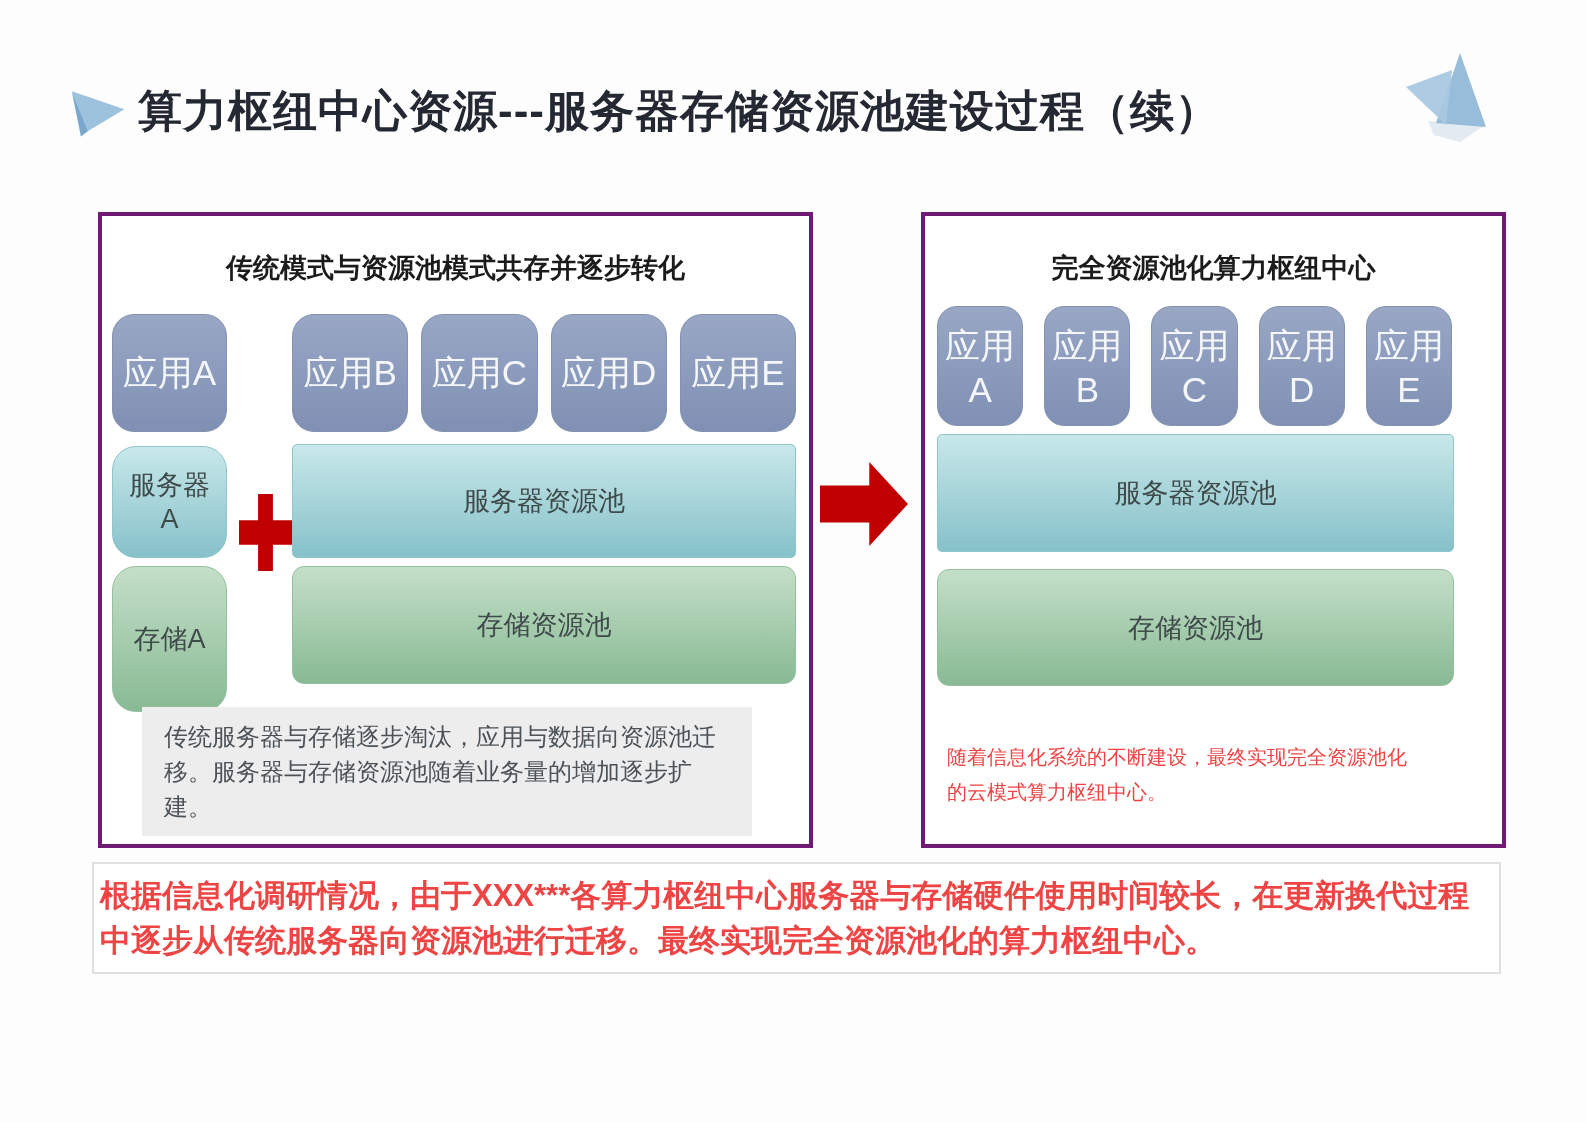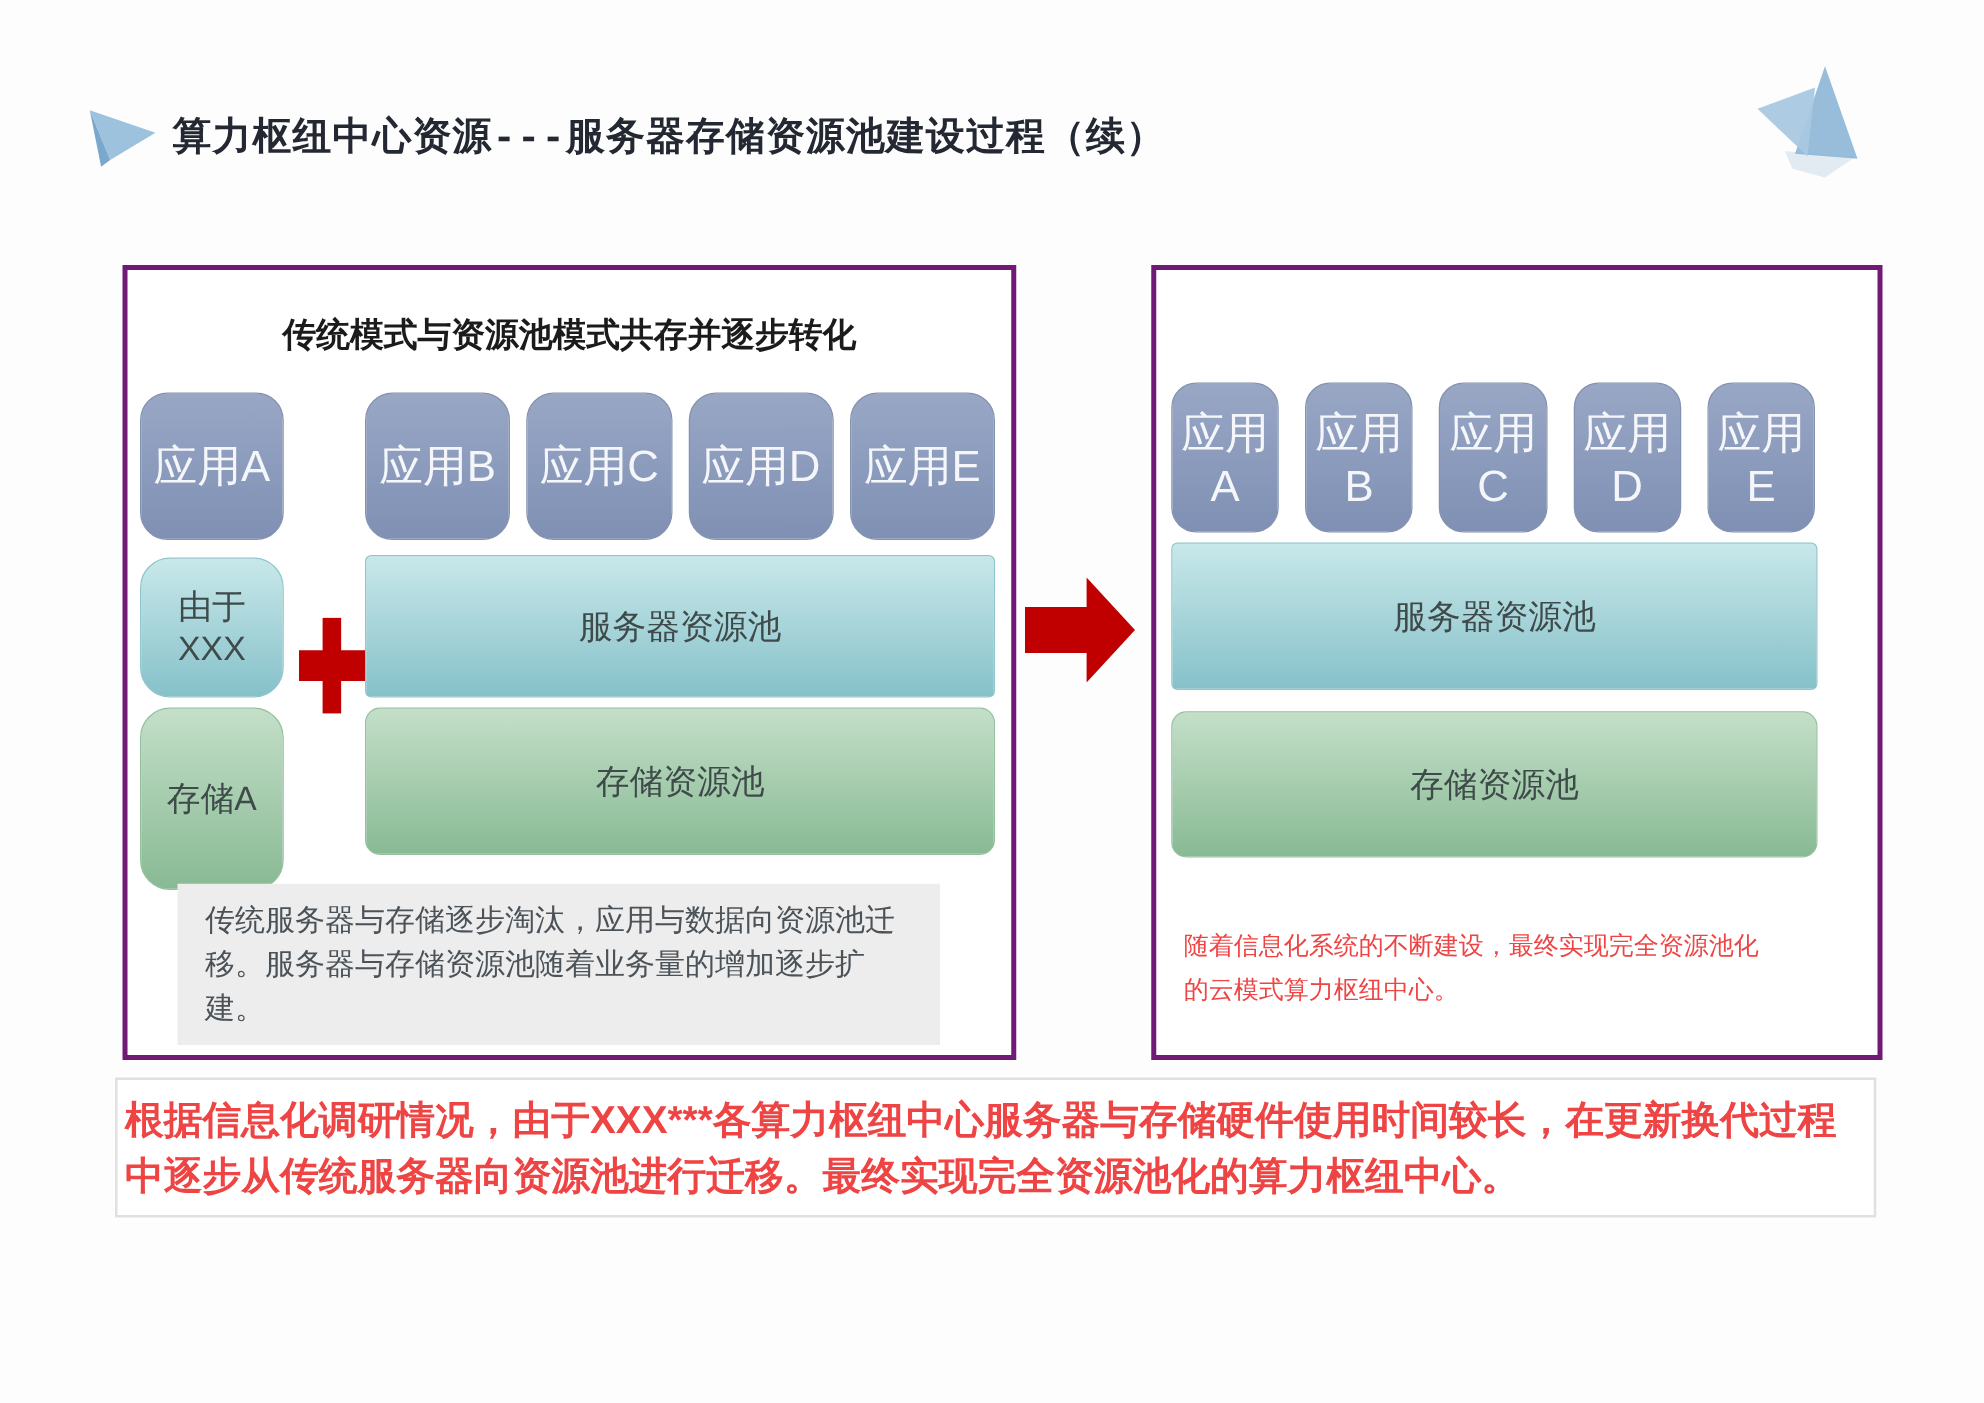"算力枢纽中心资源---服务器存储资源池建设过程（续）" .slide-title { font-family: Liberation Mono, monospace -> none; font-size: 31px -> 44px }
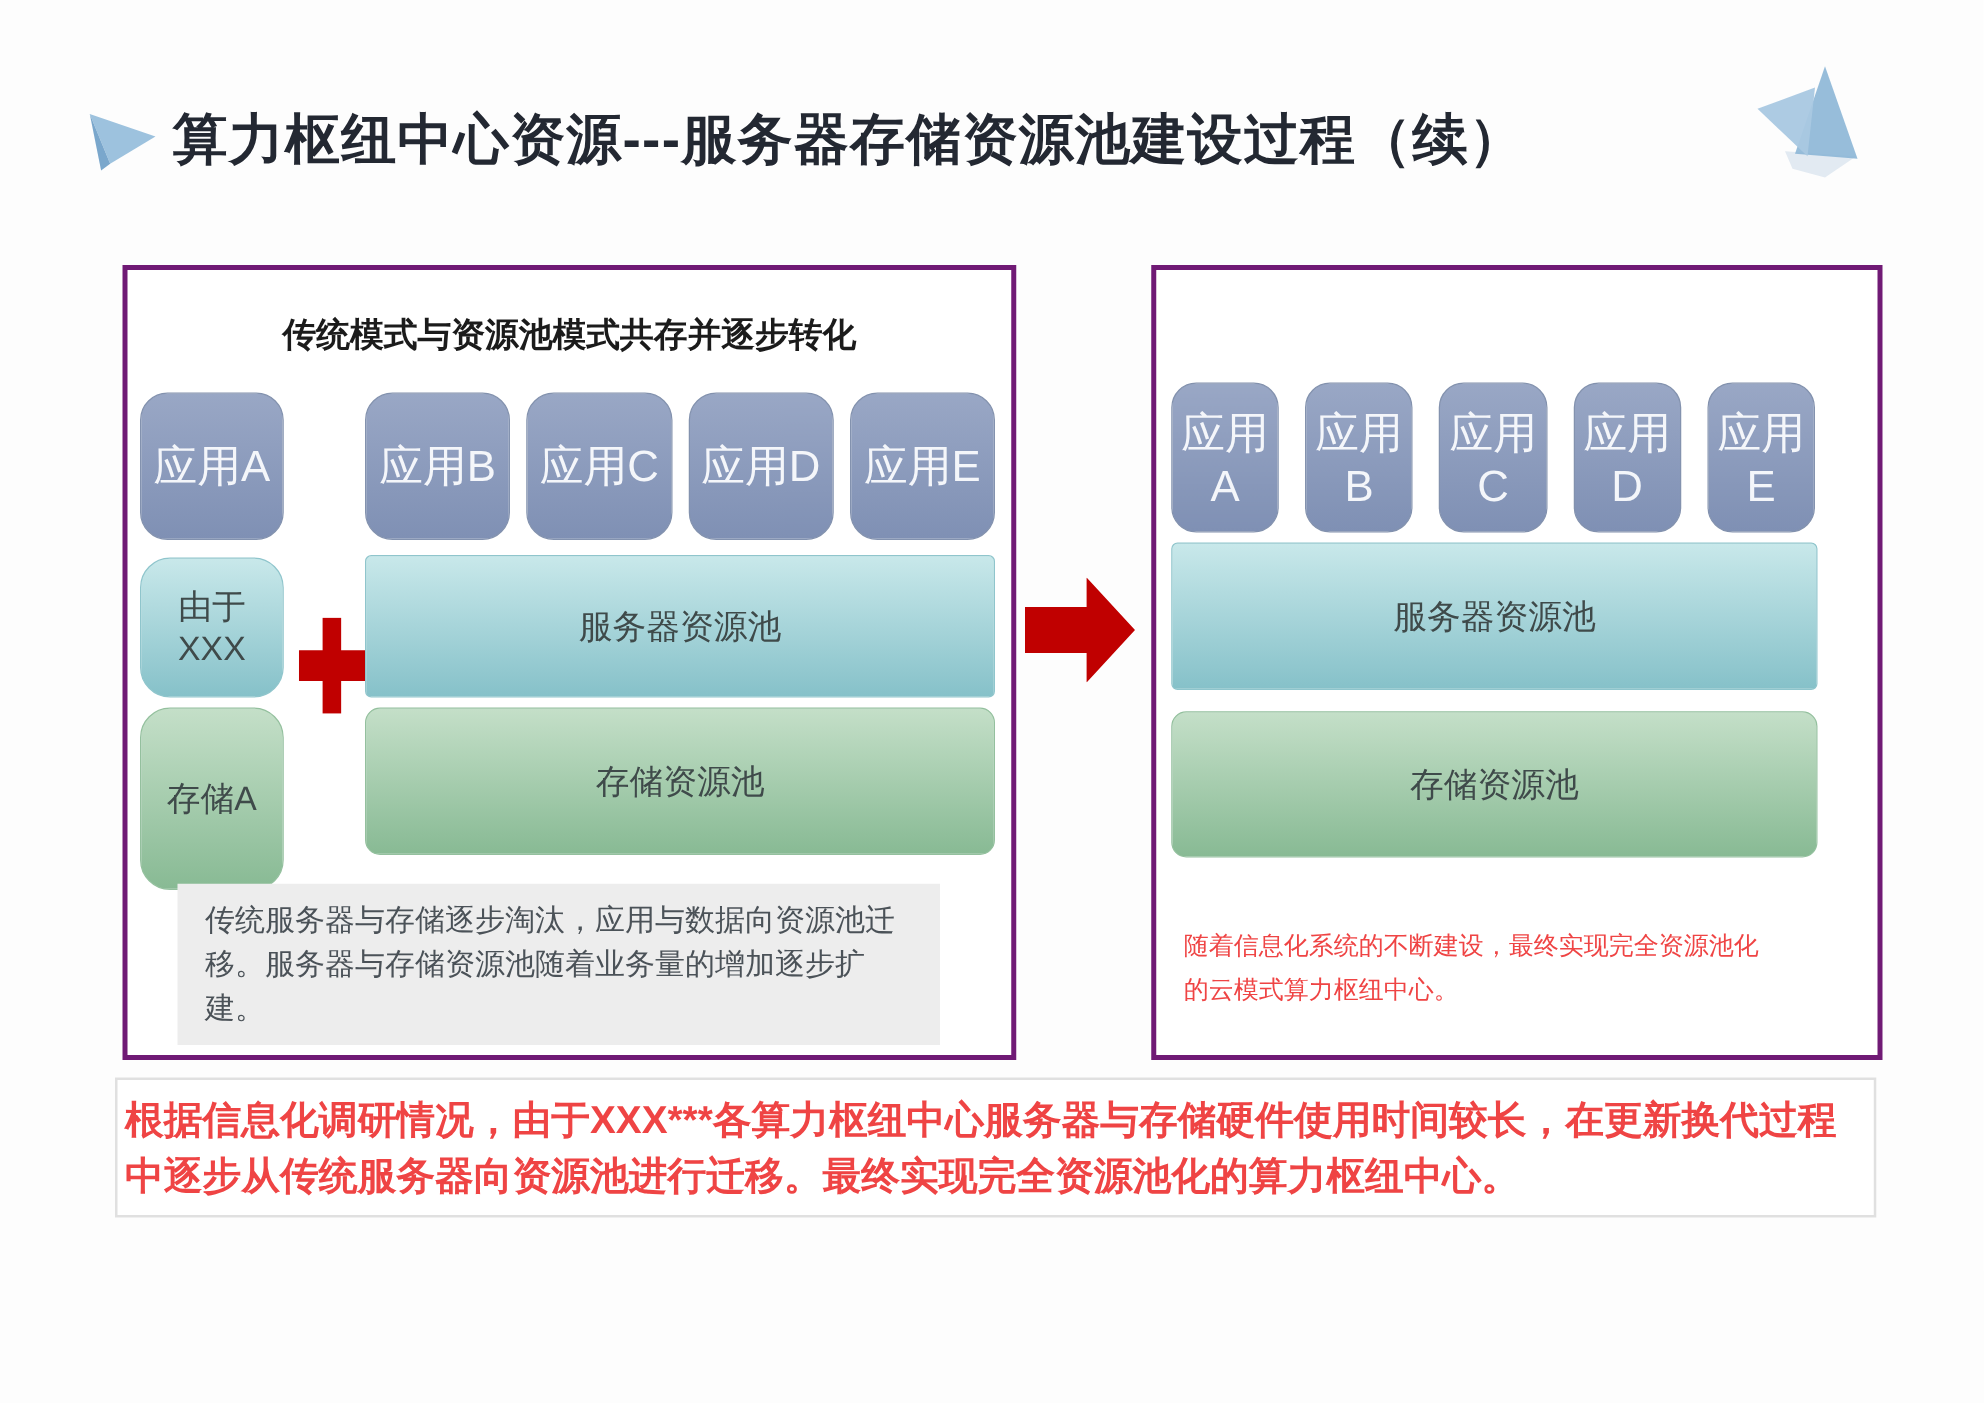"完全资源池化算力枢纽中心" div.panel-title { html: none -> <div>完全资源池化算力枢纽中心</div> }
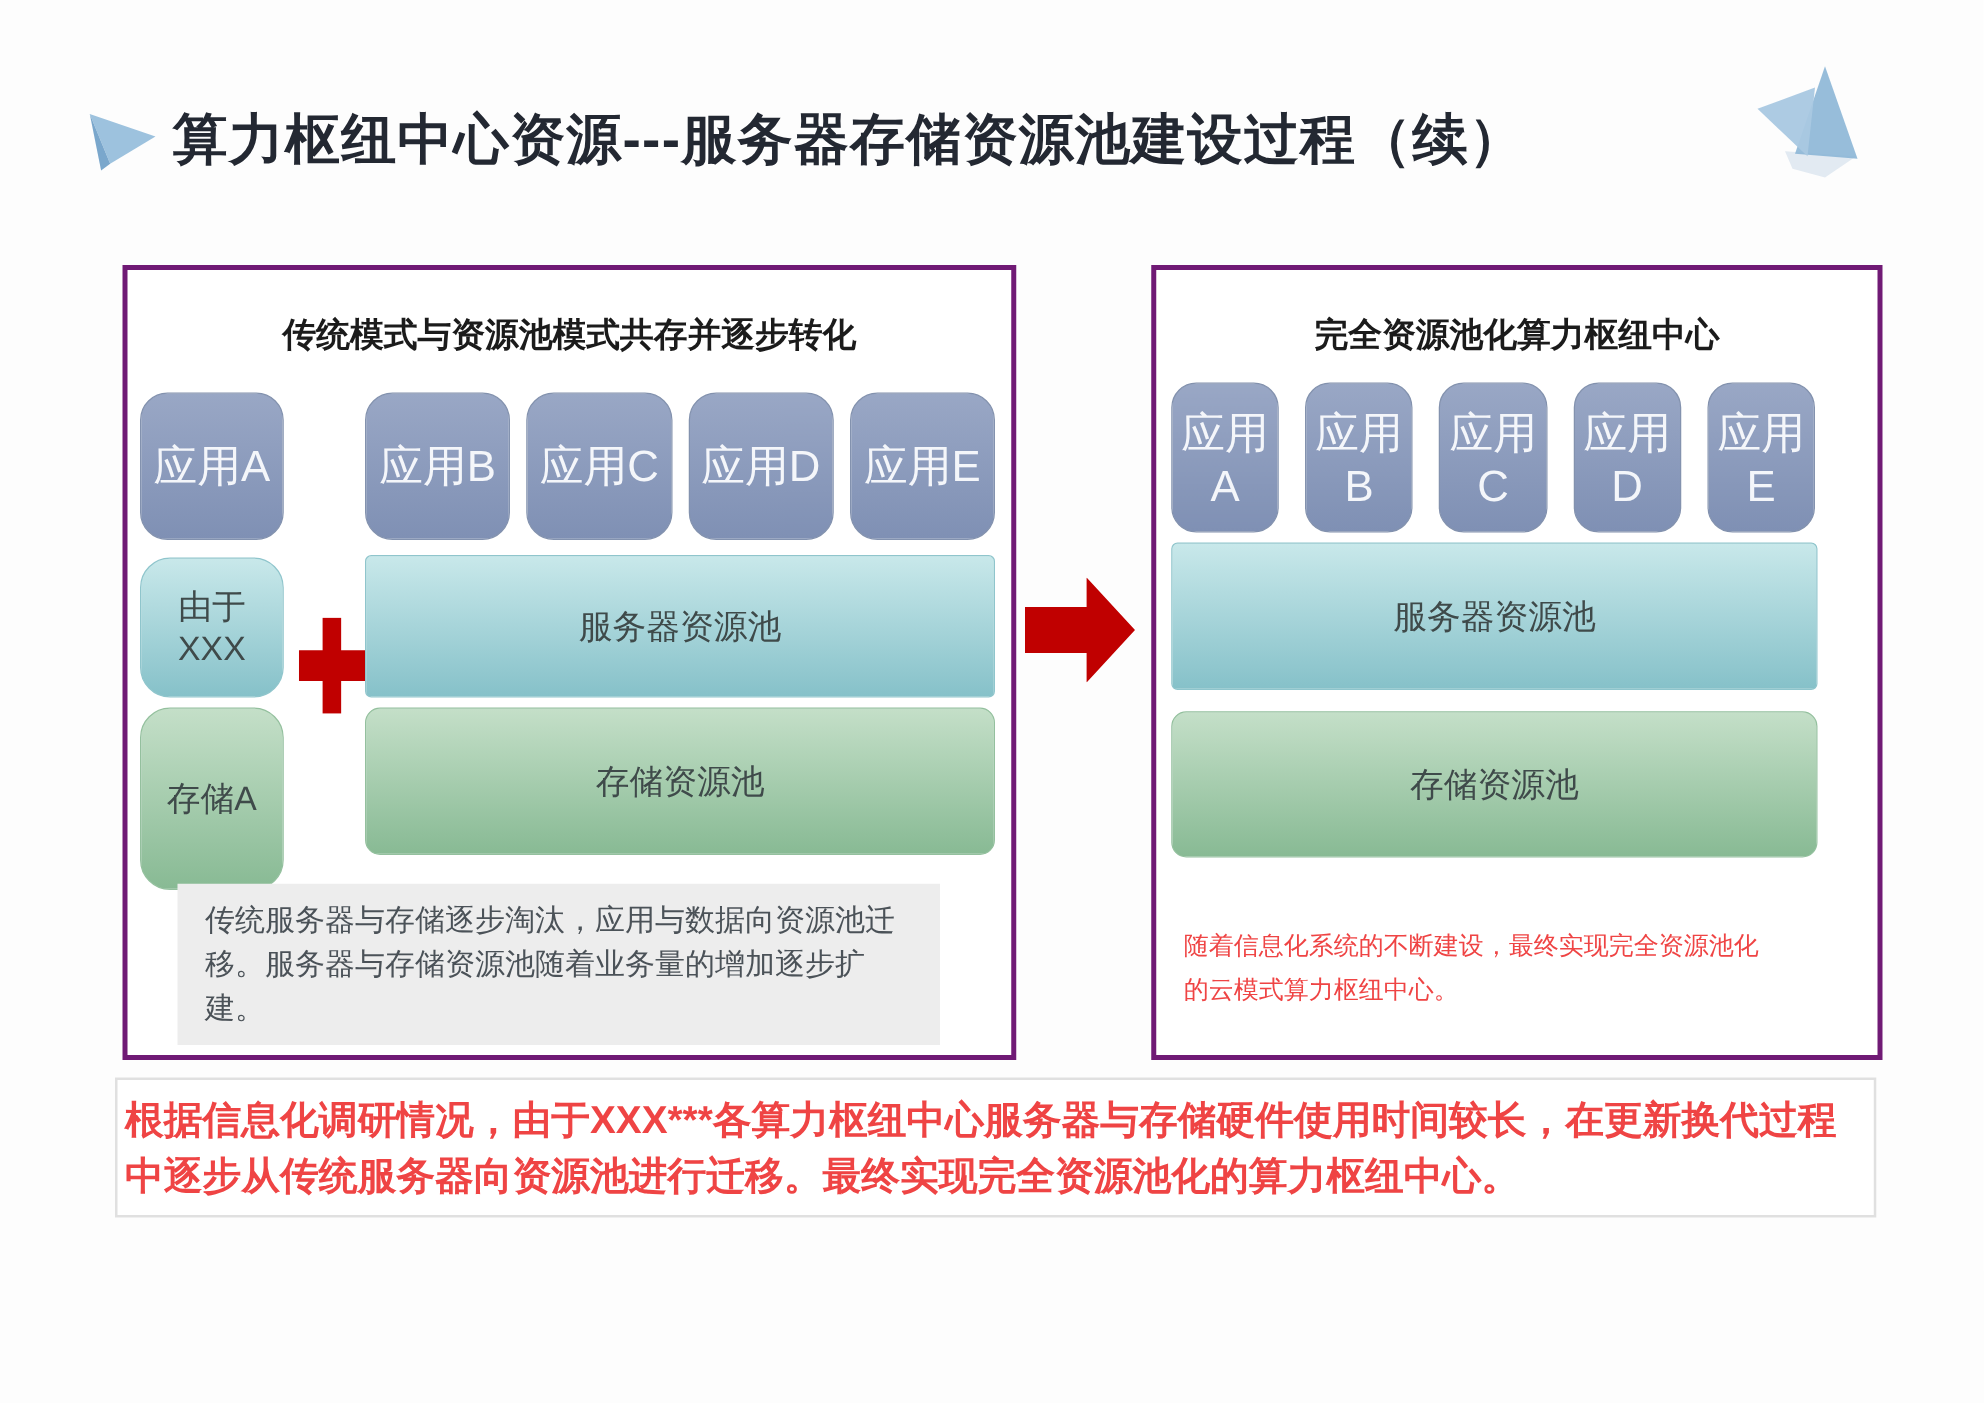"由于XXX" div.box { text: 由于XXX -> 服务器A }
